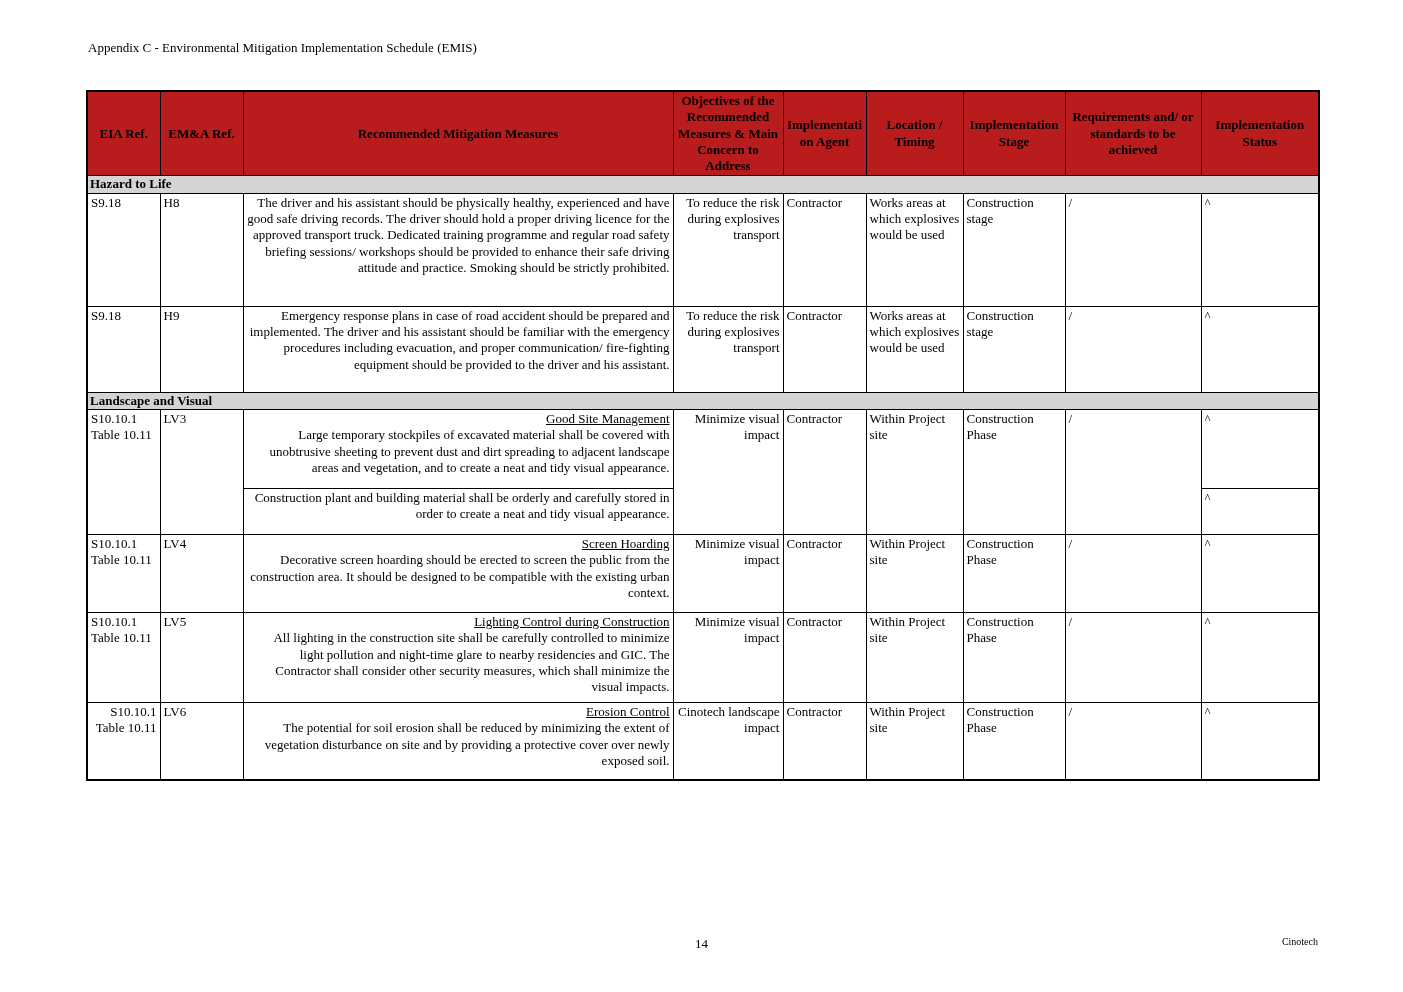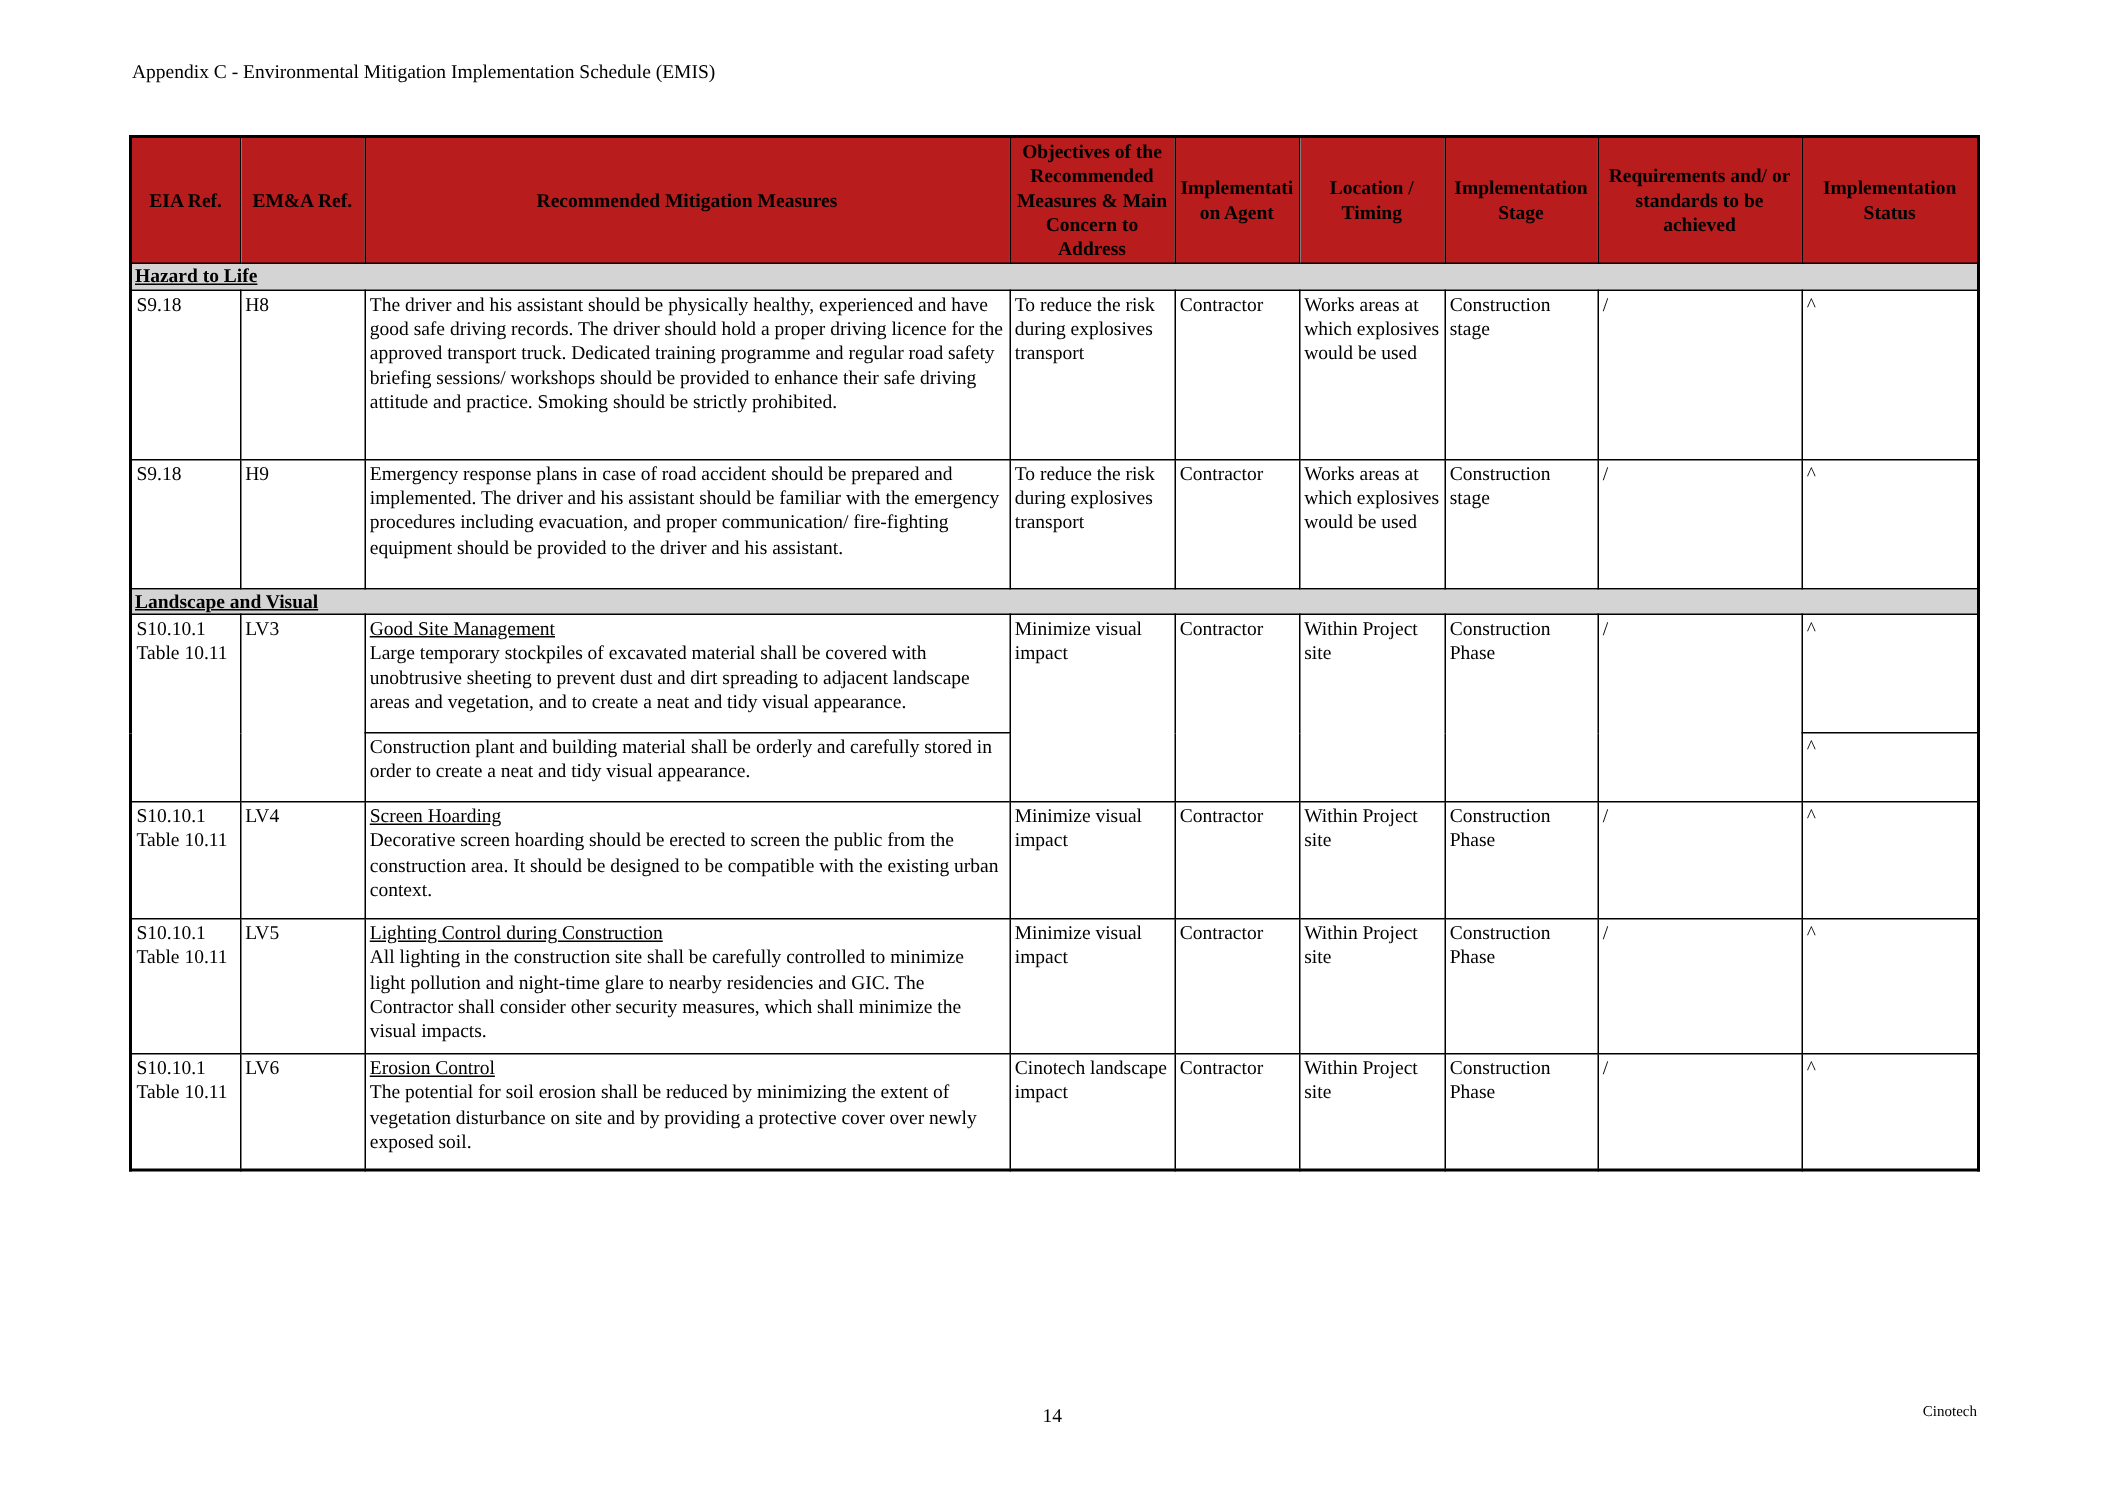"Hazard to Life" tr.rh17 { text-decoration: underline -> none }
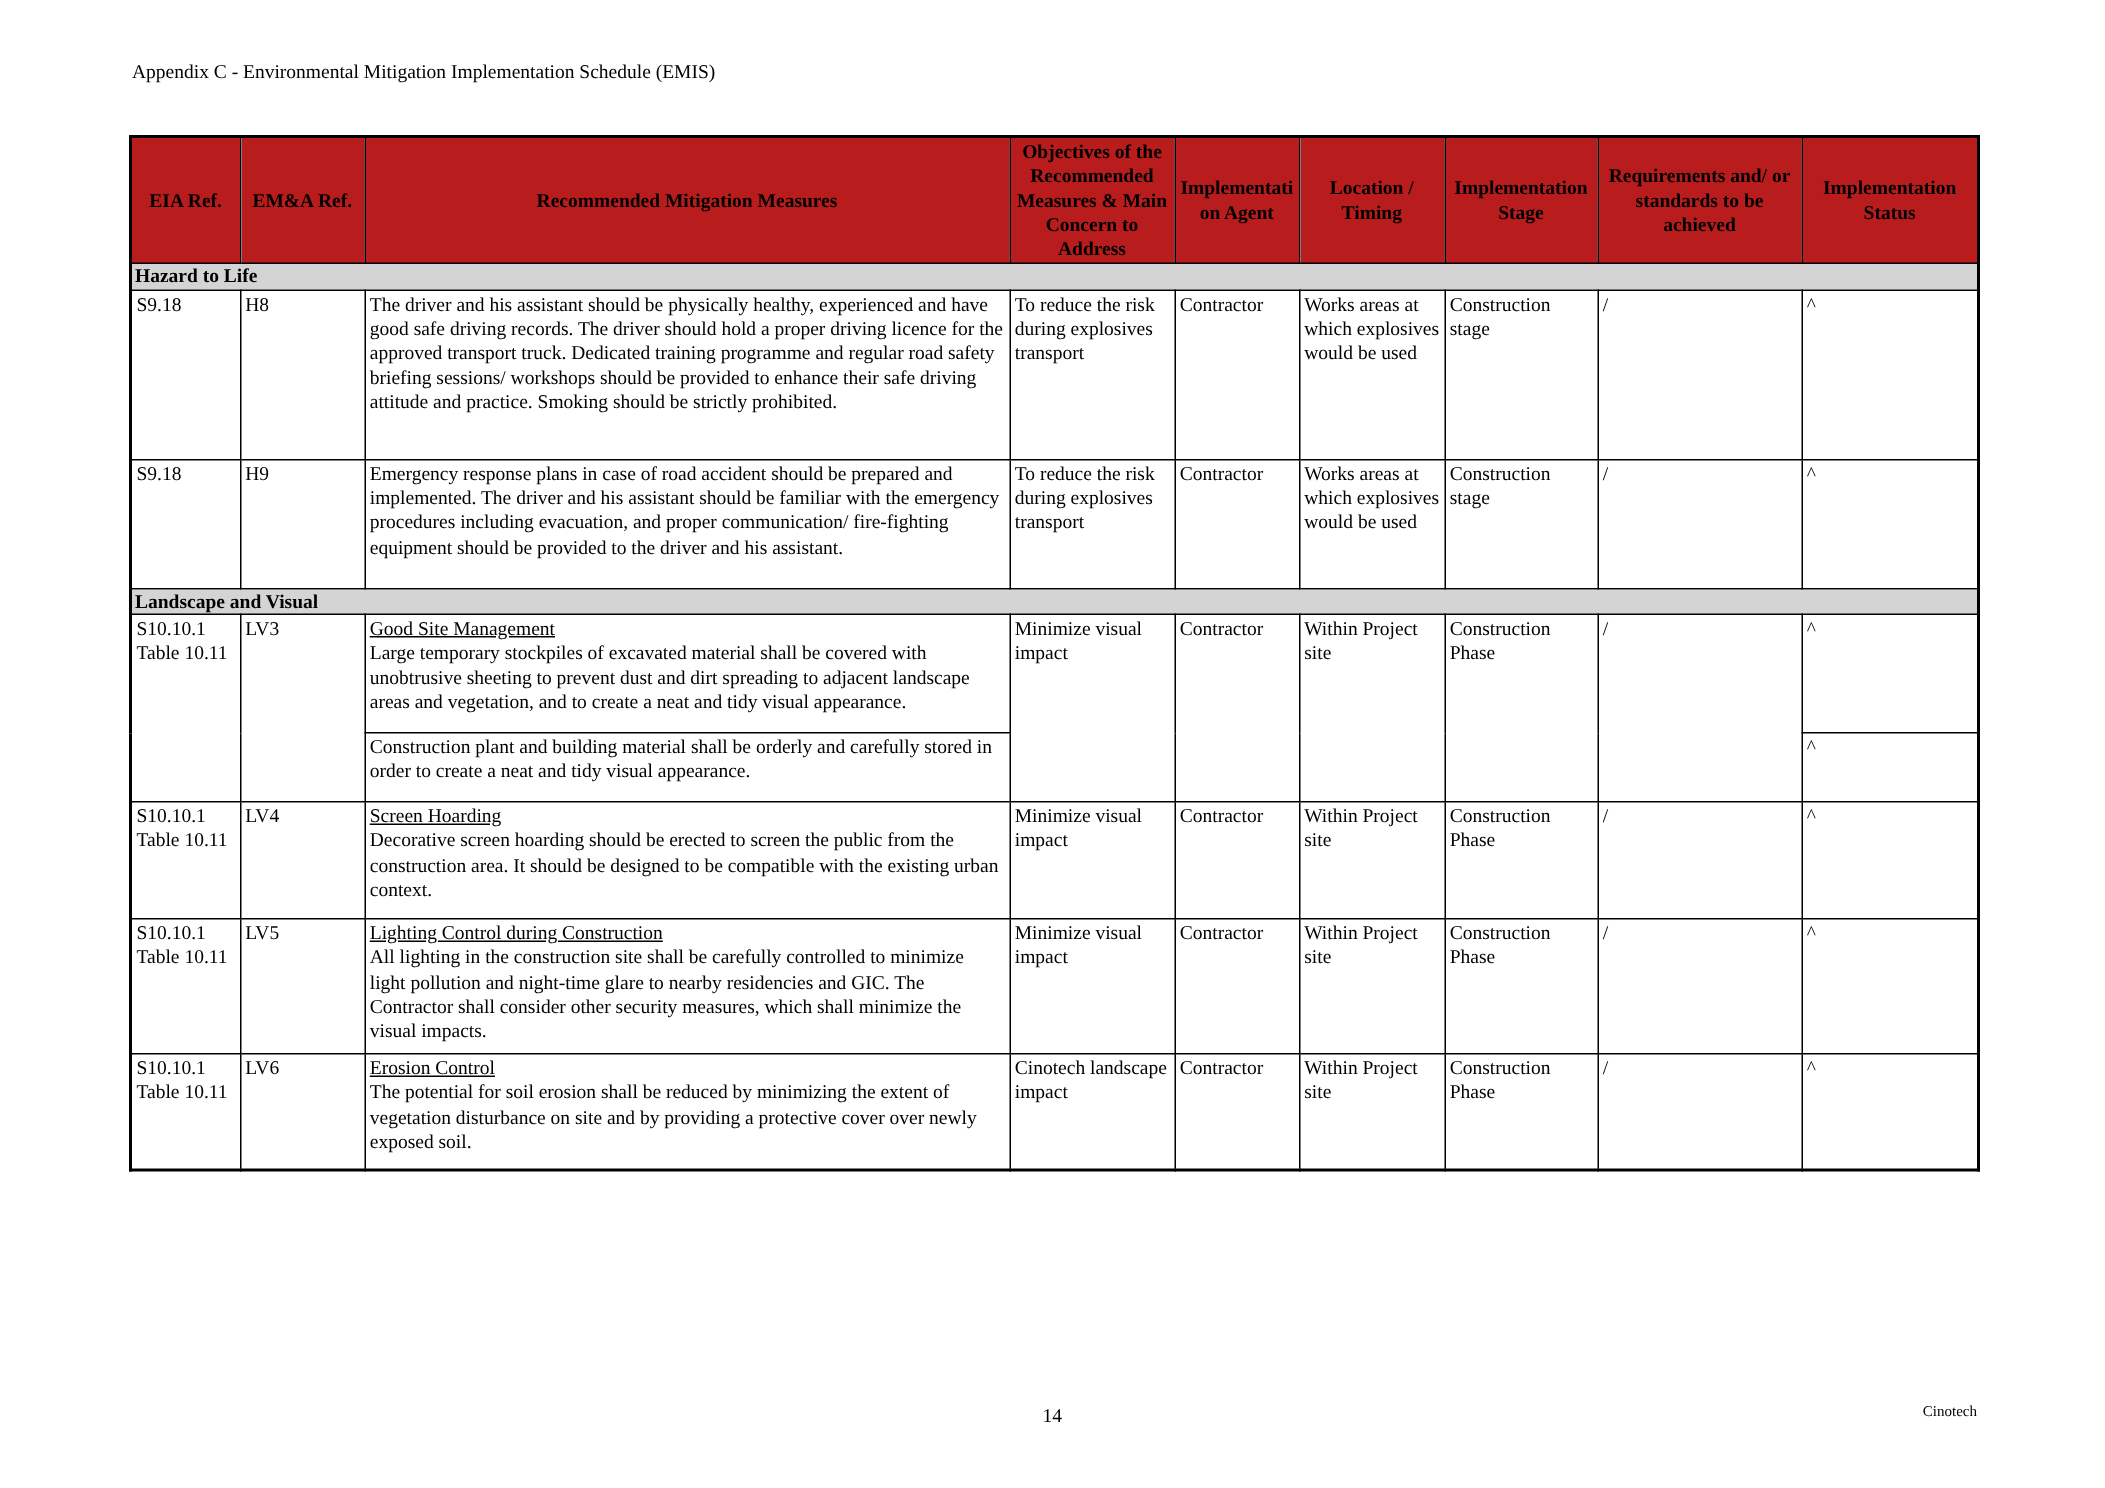"The driver and his assistant" td.l { text-align: left -> right }
